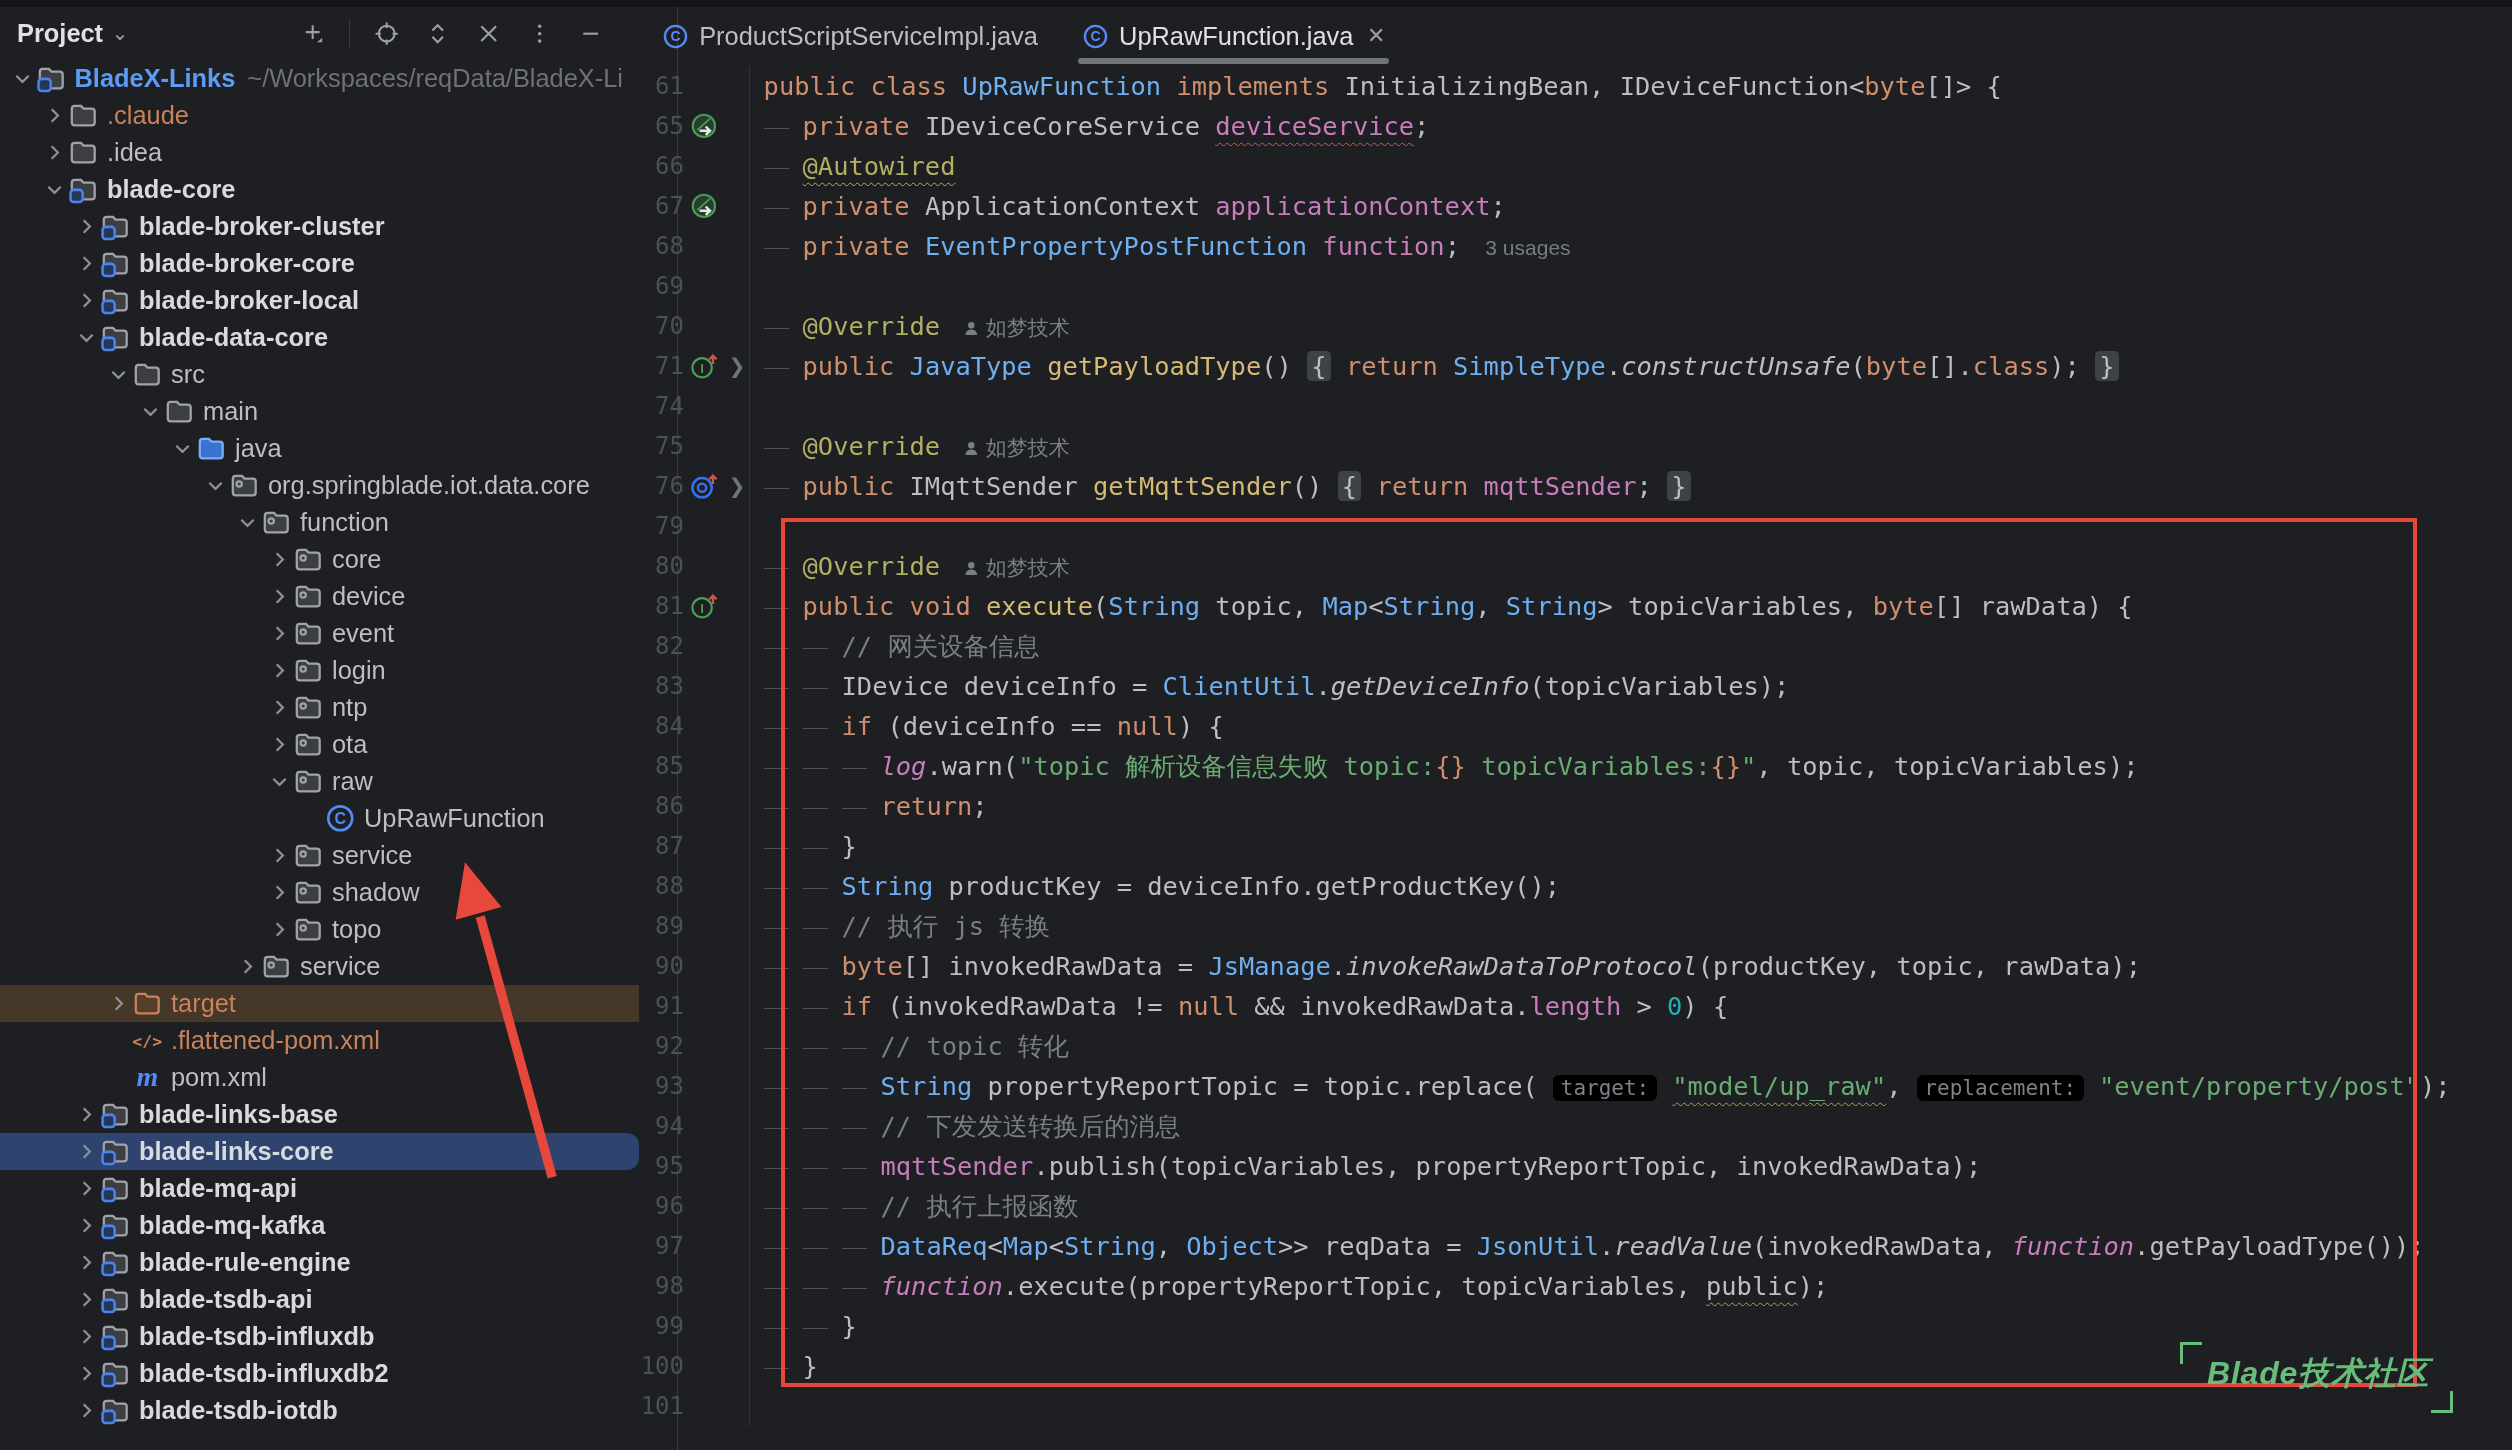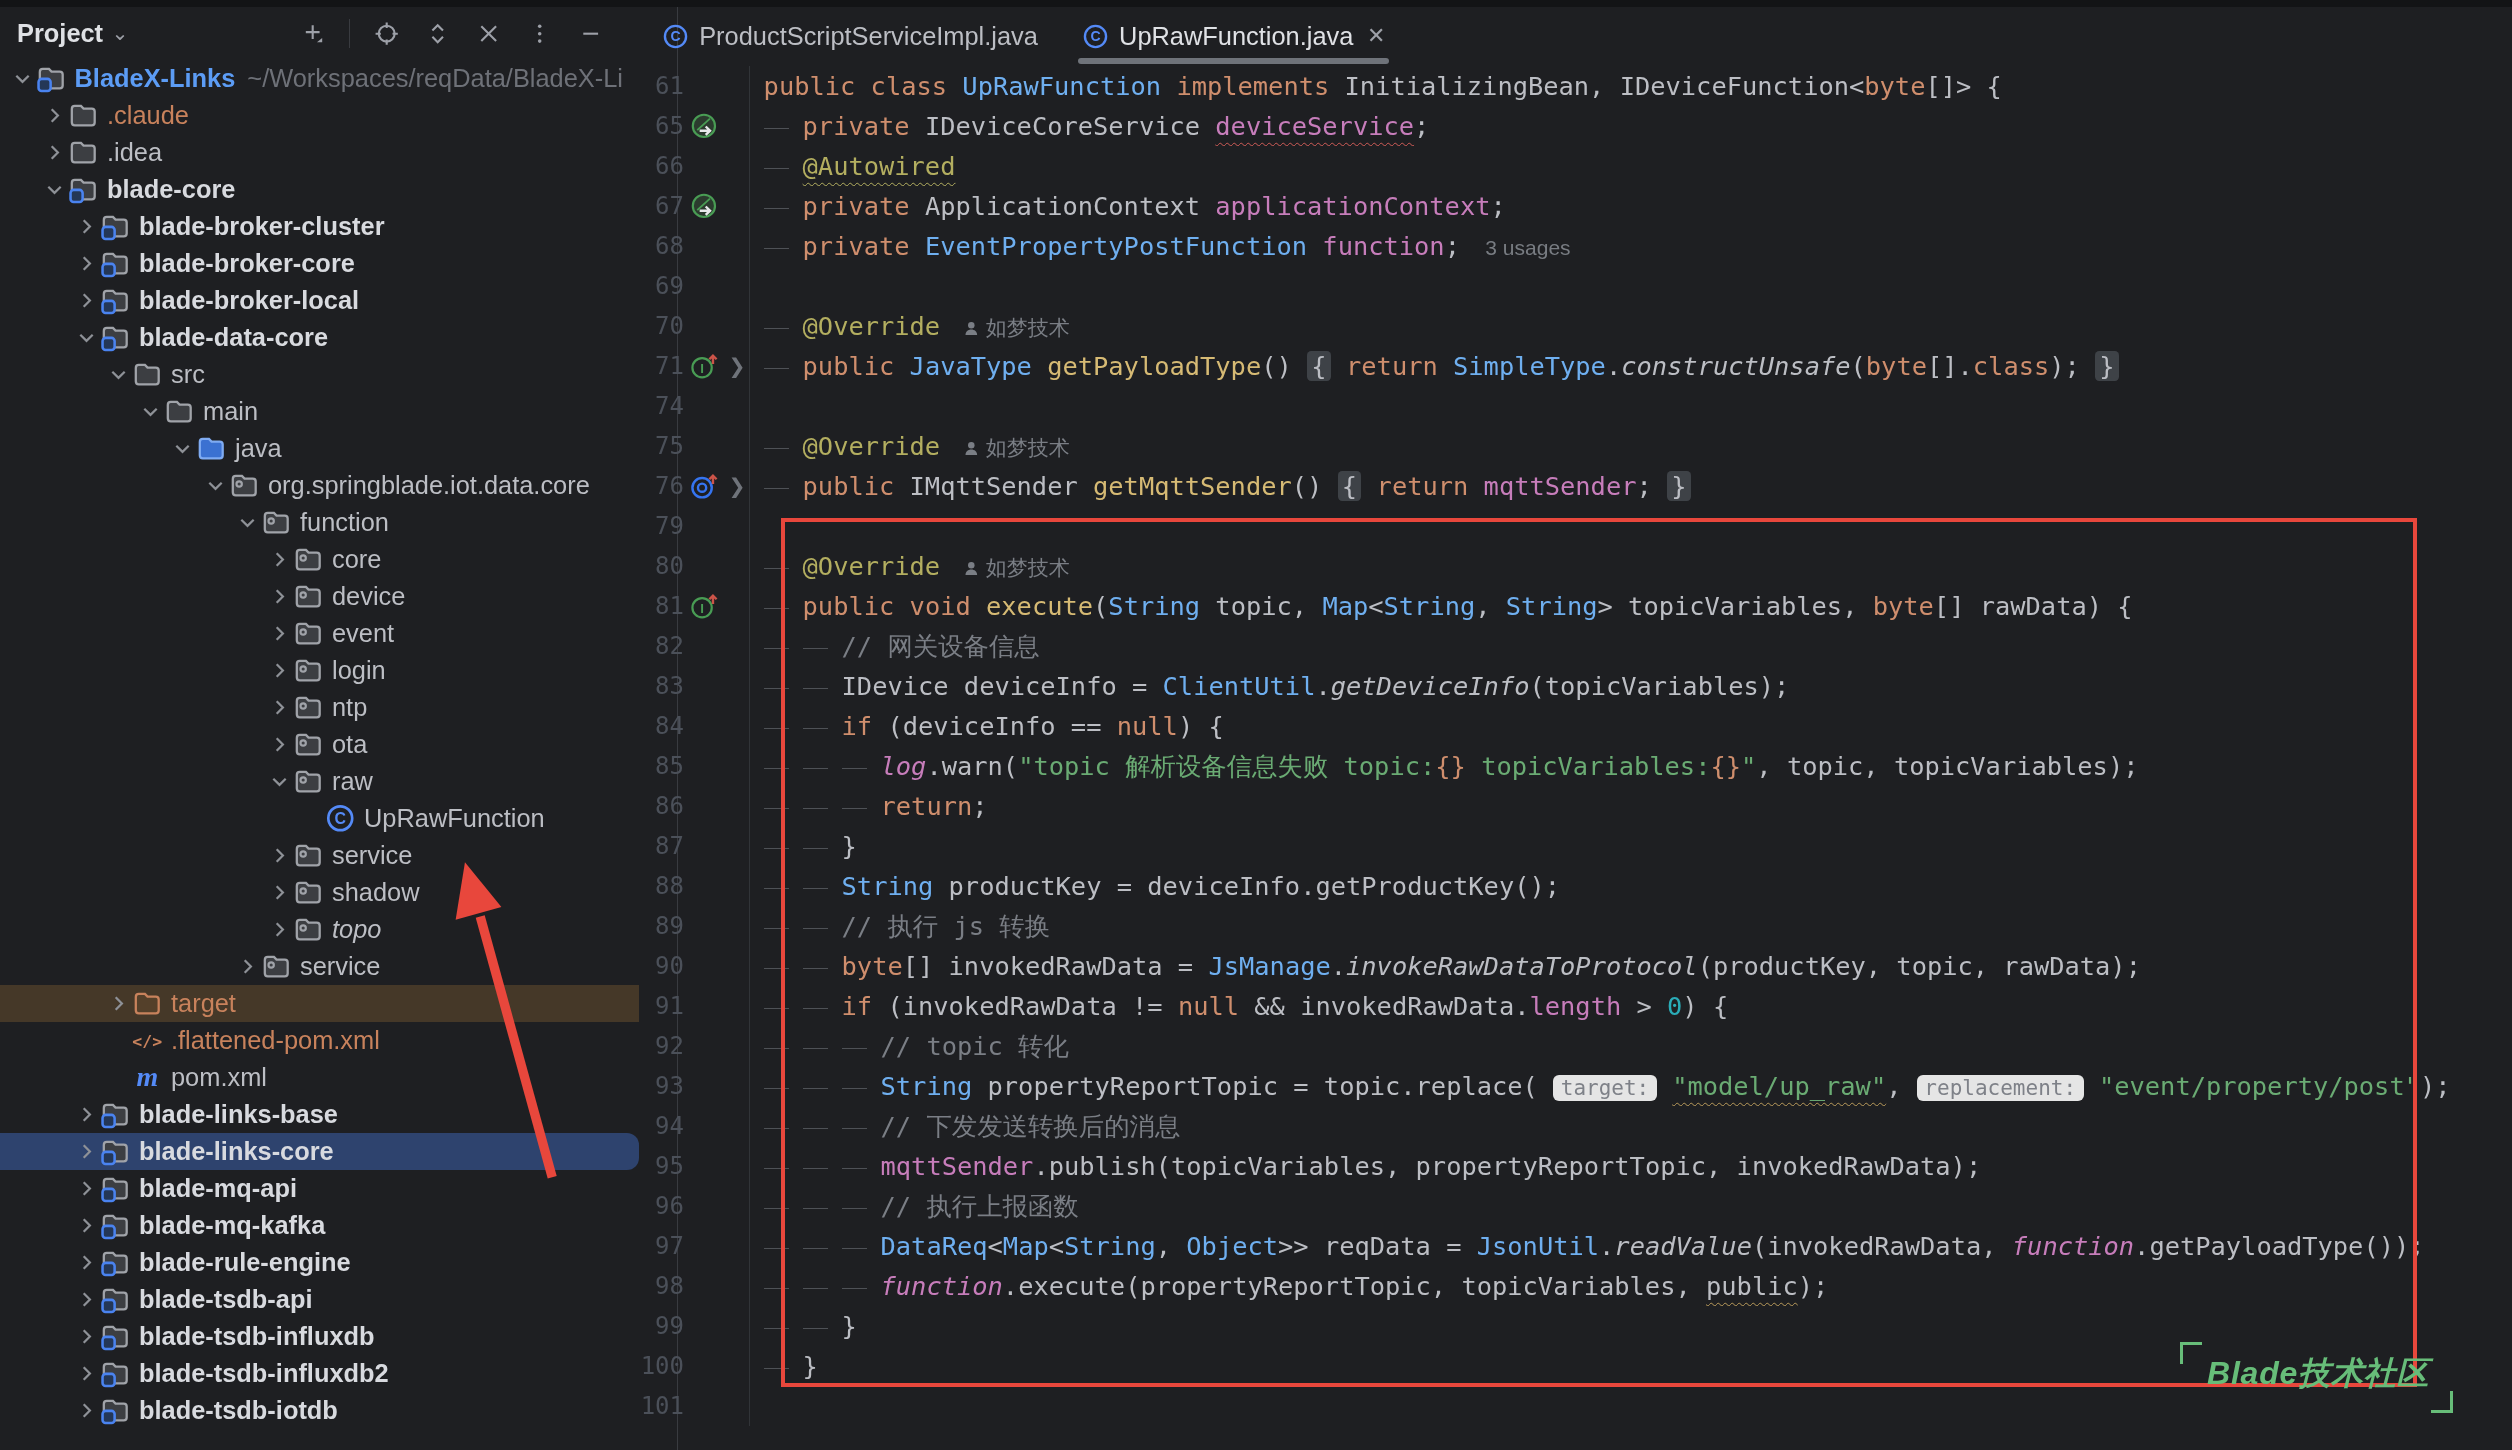"topo" div.tree-row { font-style: italic -> none }
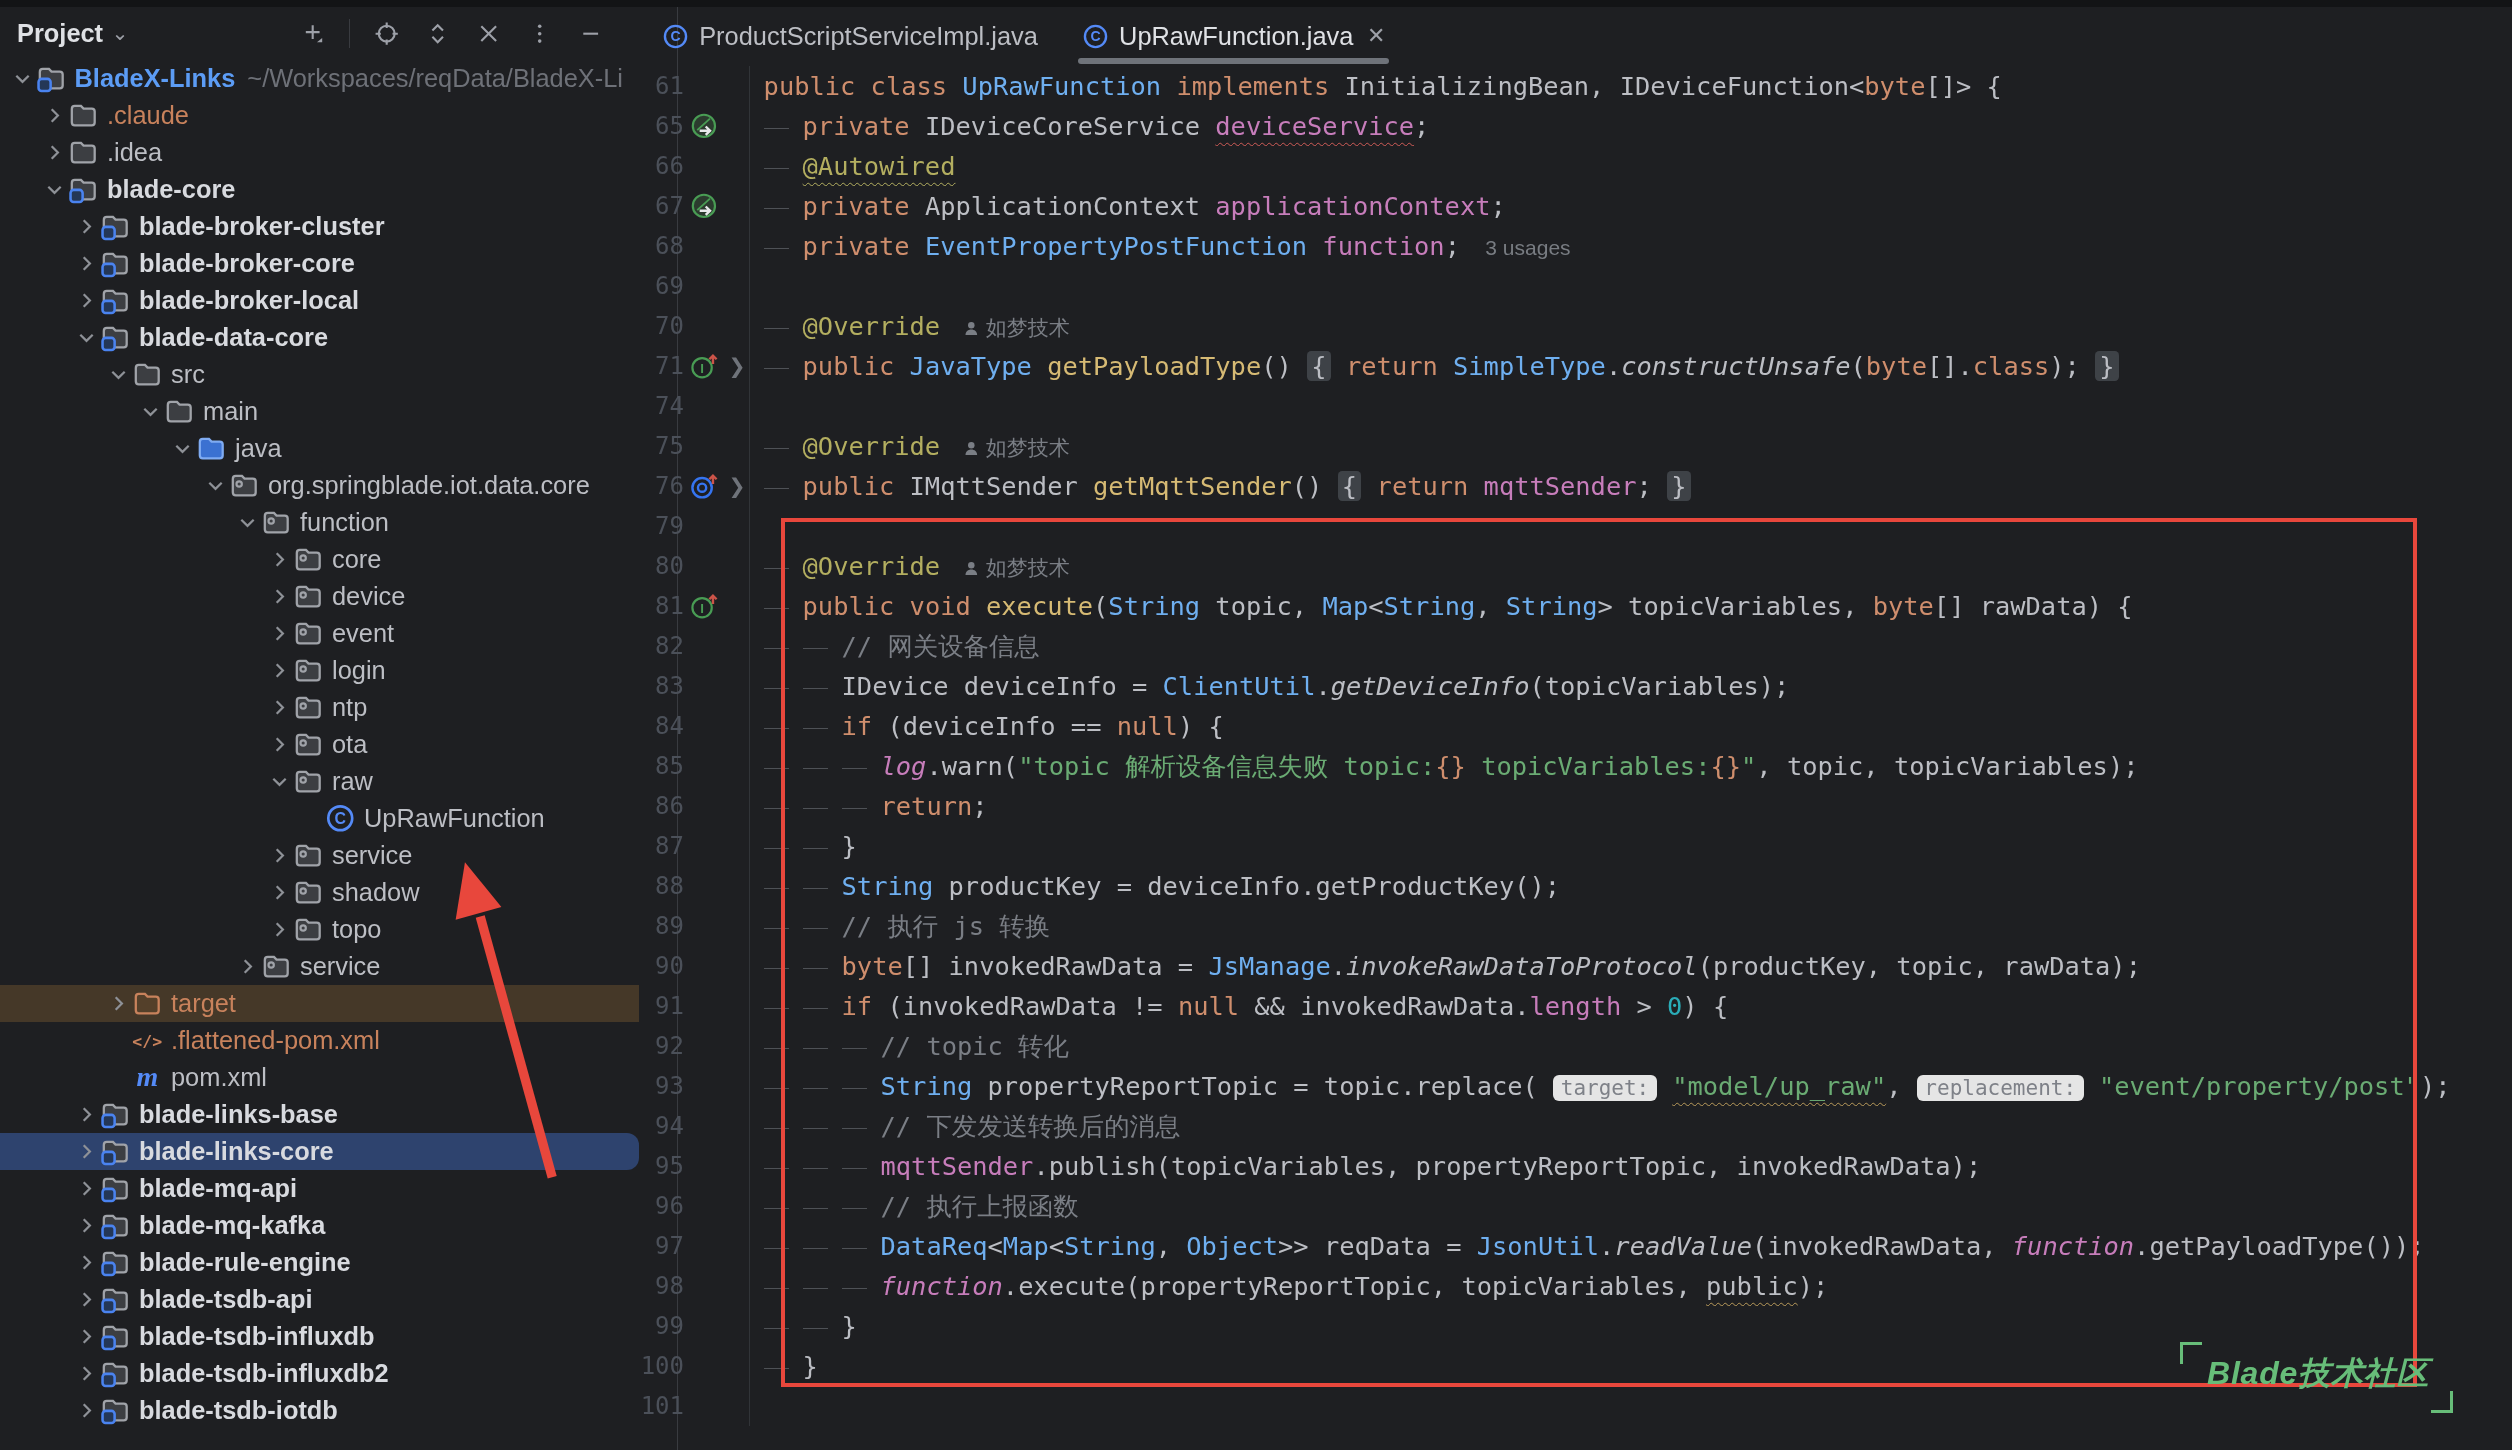"target:" .hint { background: #e5e5e5 -> #000000 }
